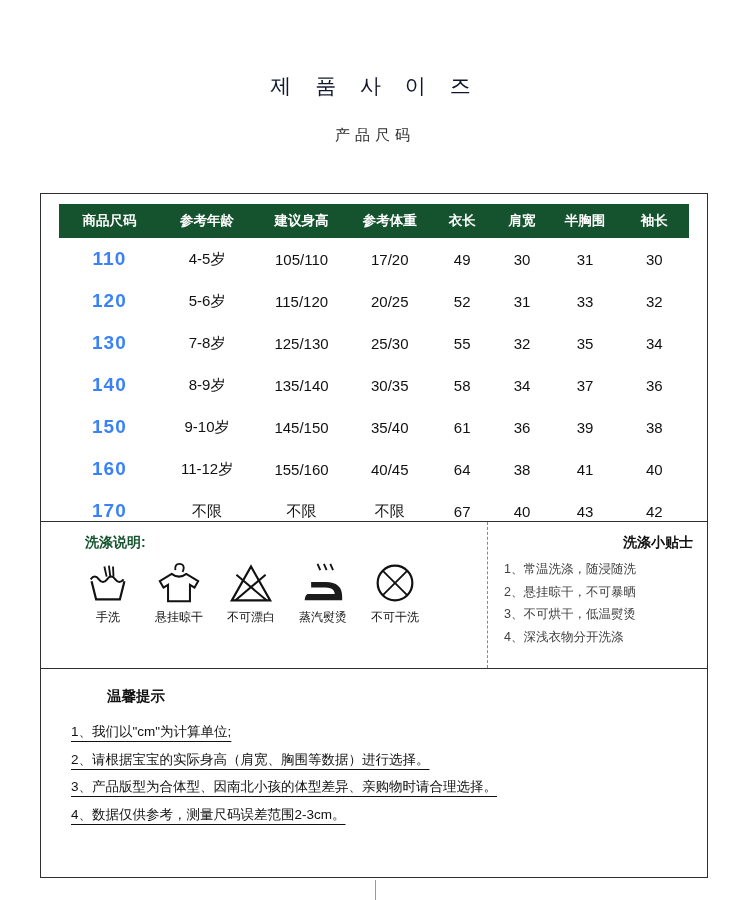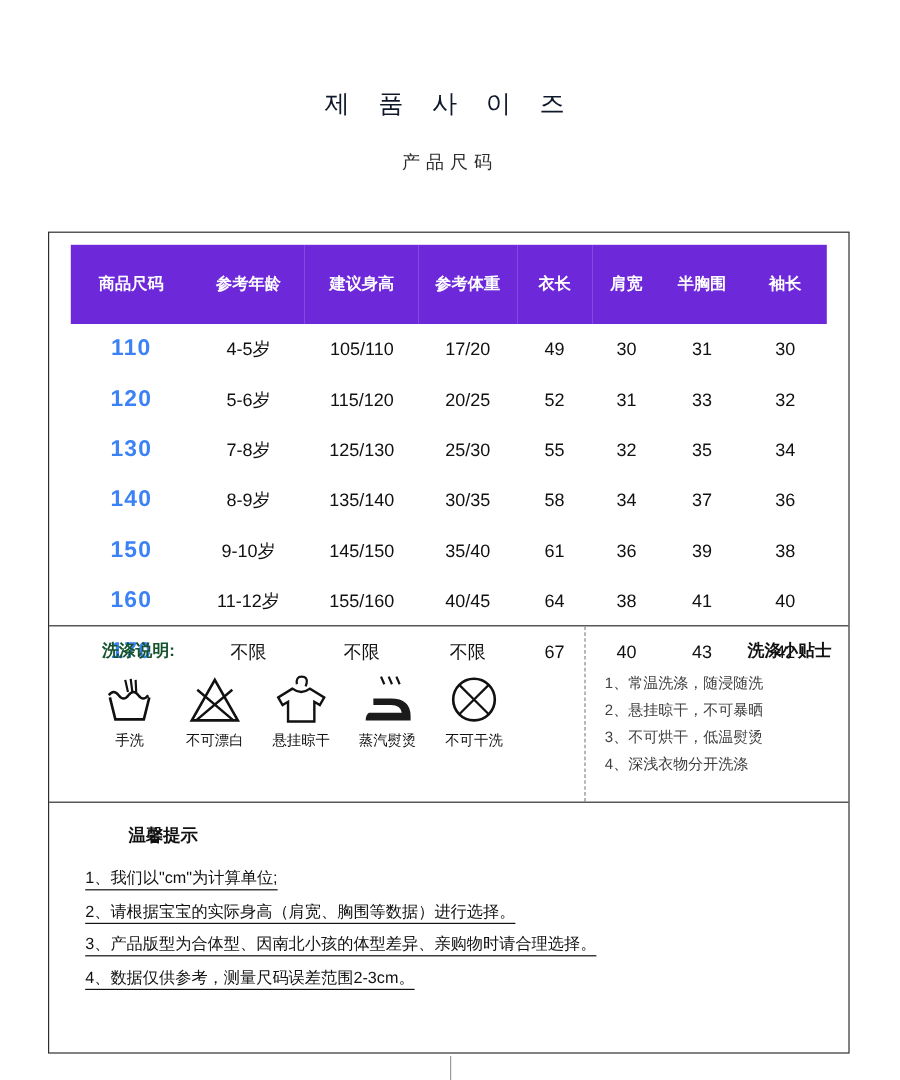"商品尺码" .size-table th { background: #6d28d9 -> #14532d; padding: 24px 0 -> 8px 0 }
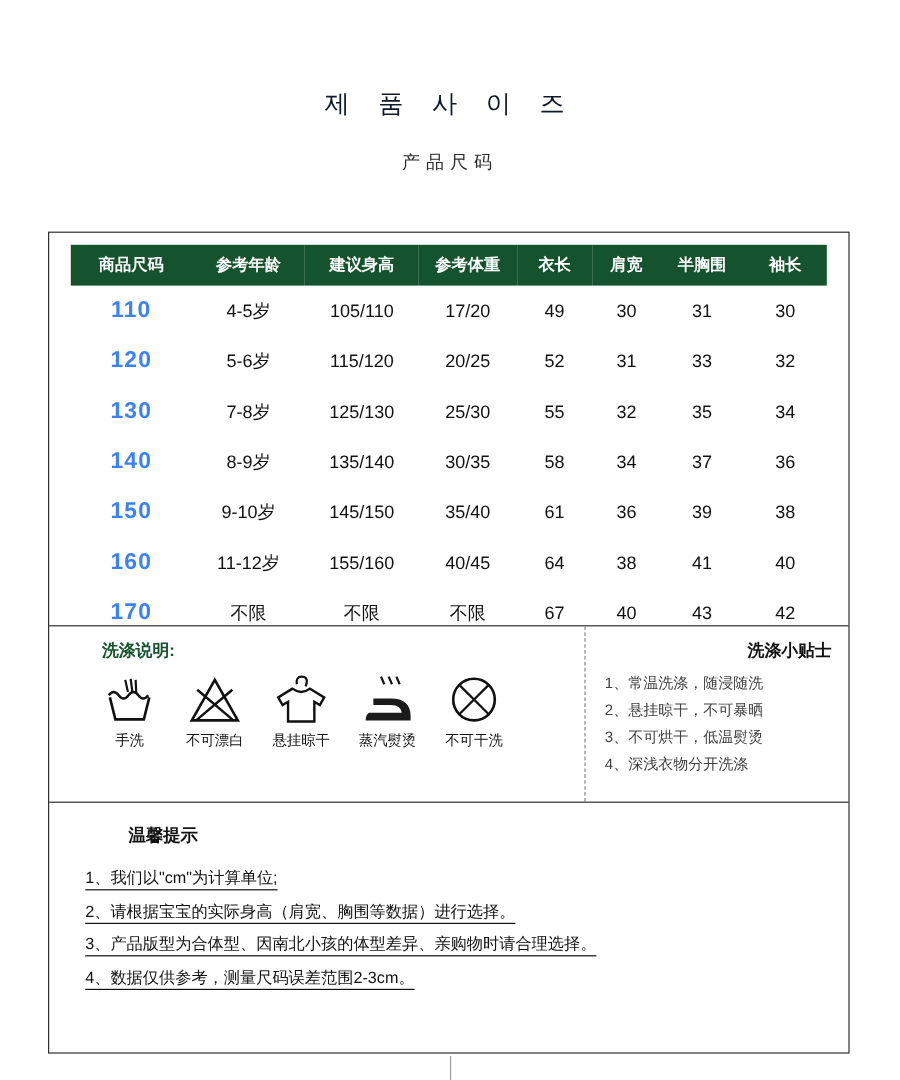"不可漂白" div.wash-icon { order: before "悬挂晾干" -> after "悬挂晾干" }
